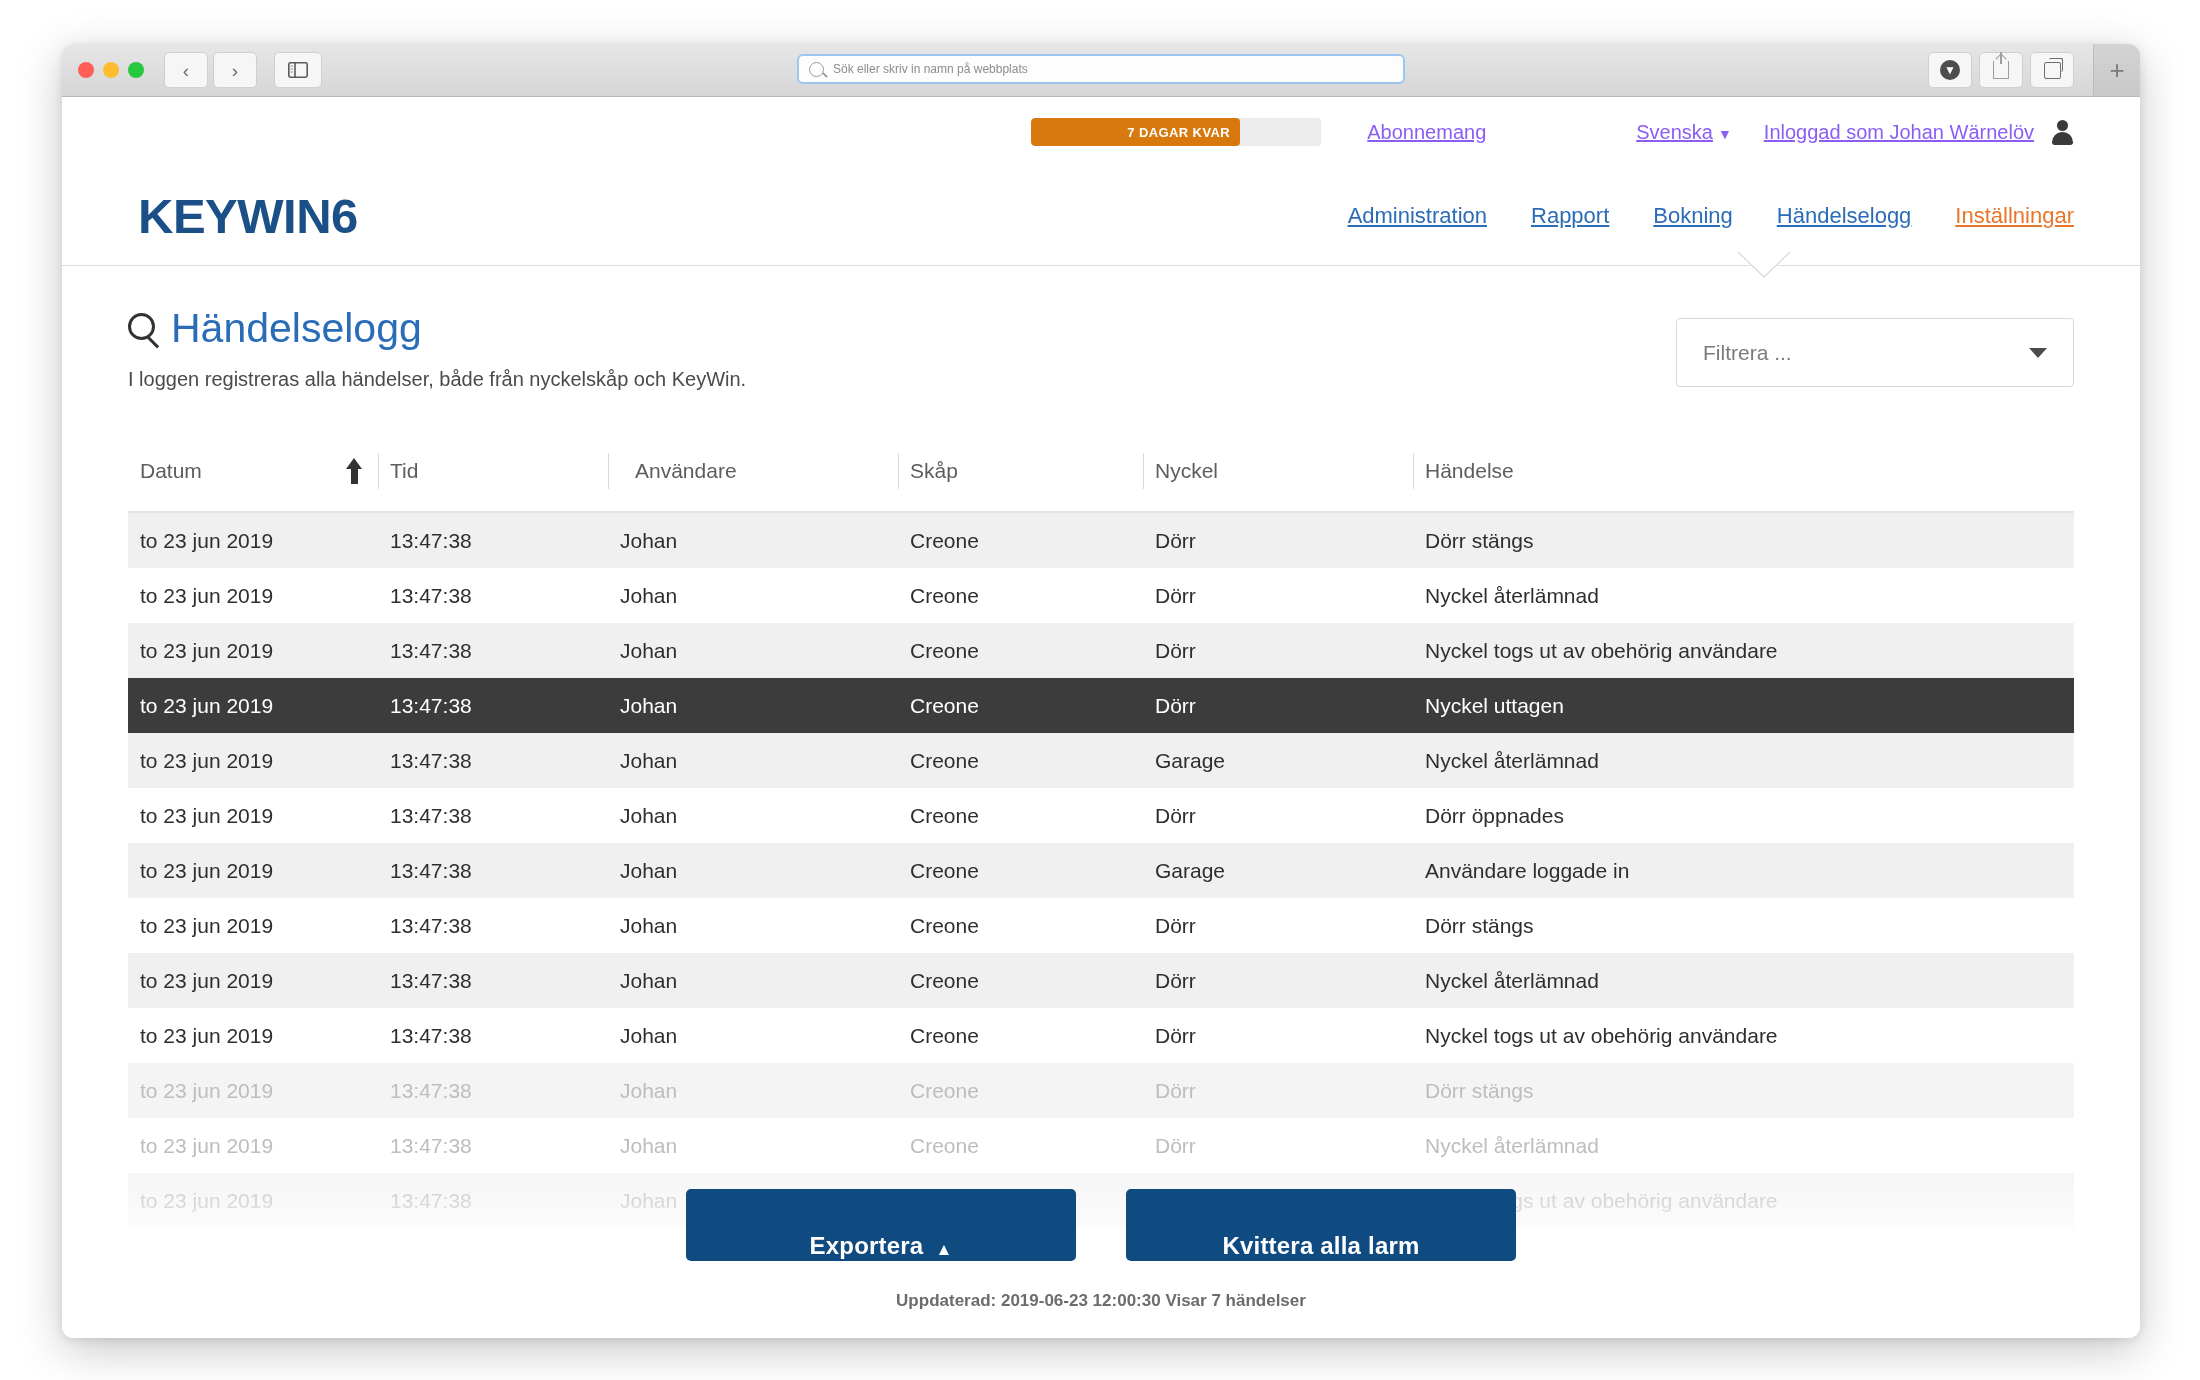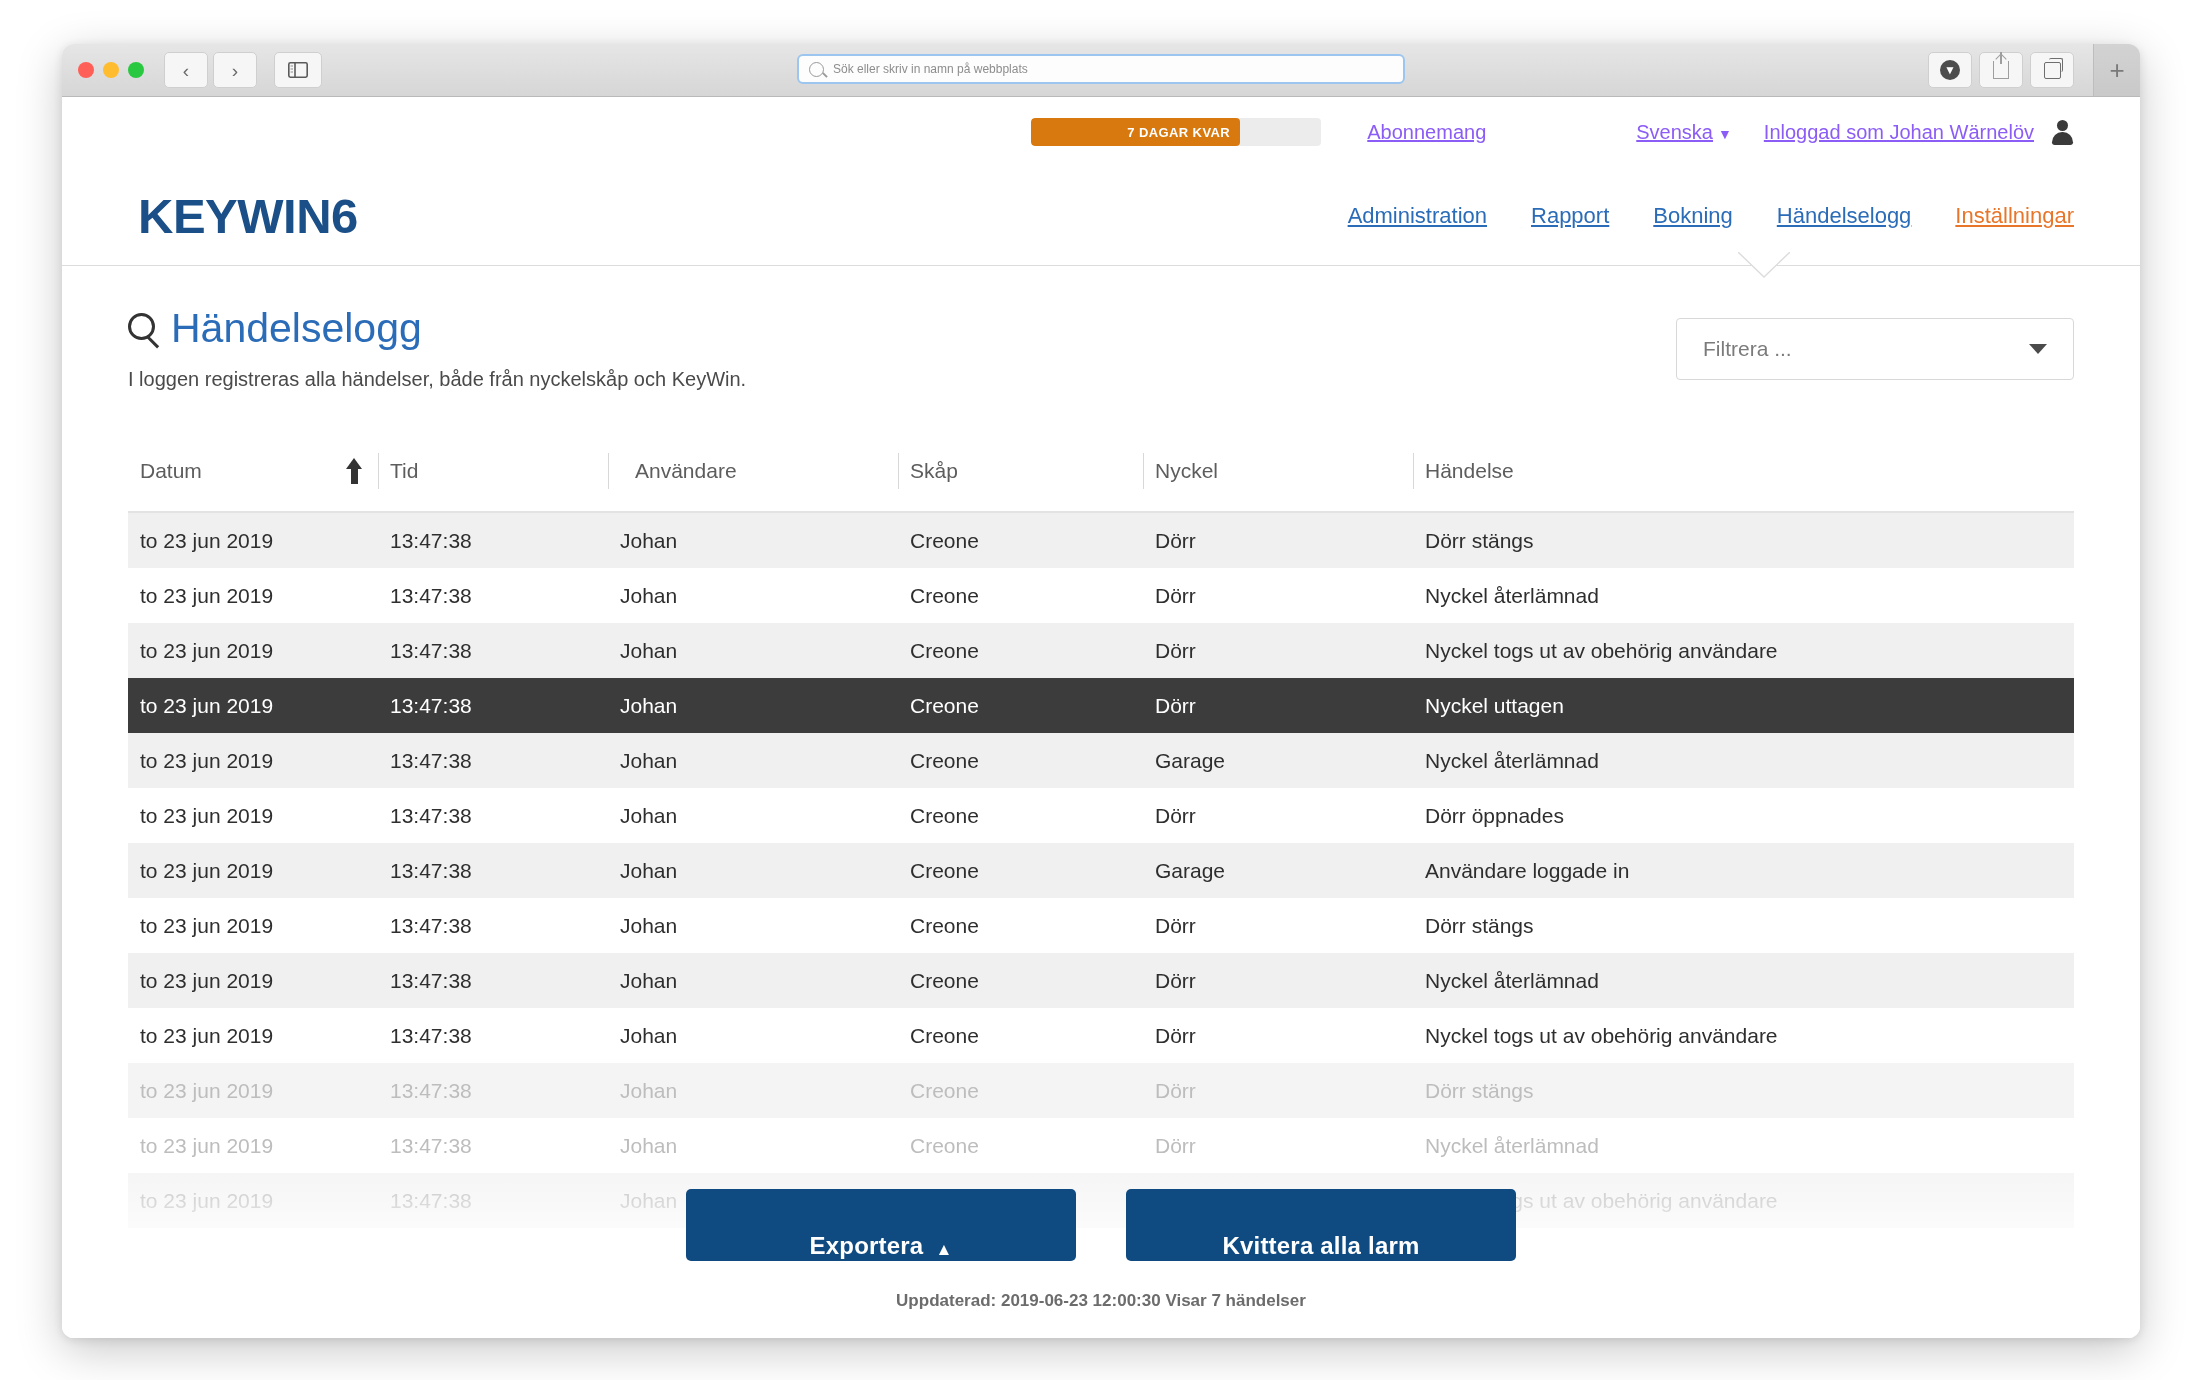"Filtrera ..." .filter-select { height: 62px -> 69px }
